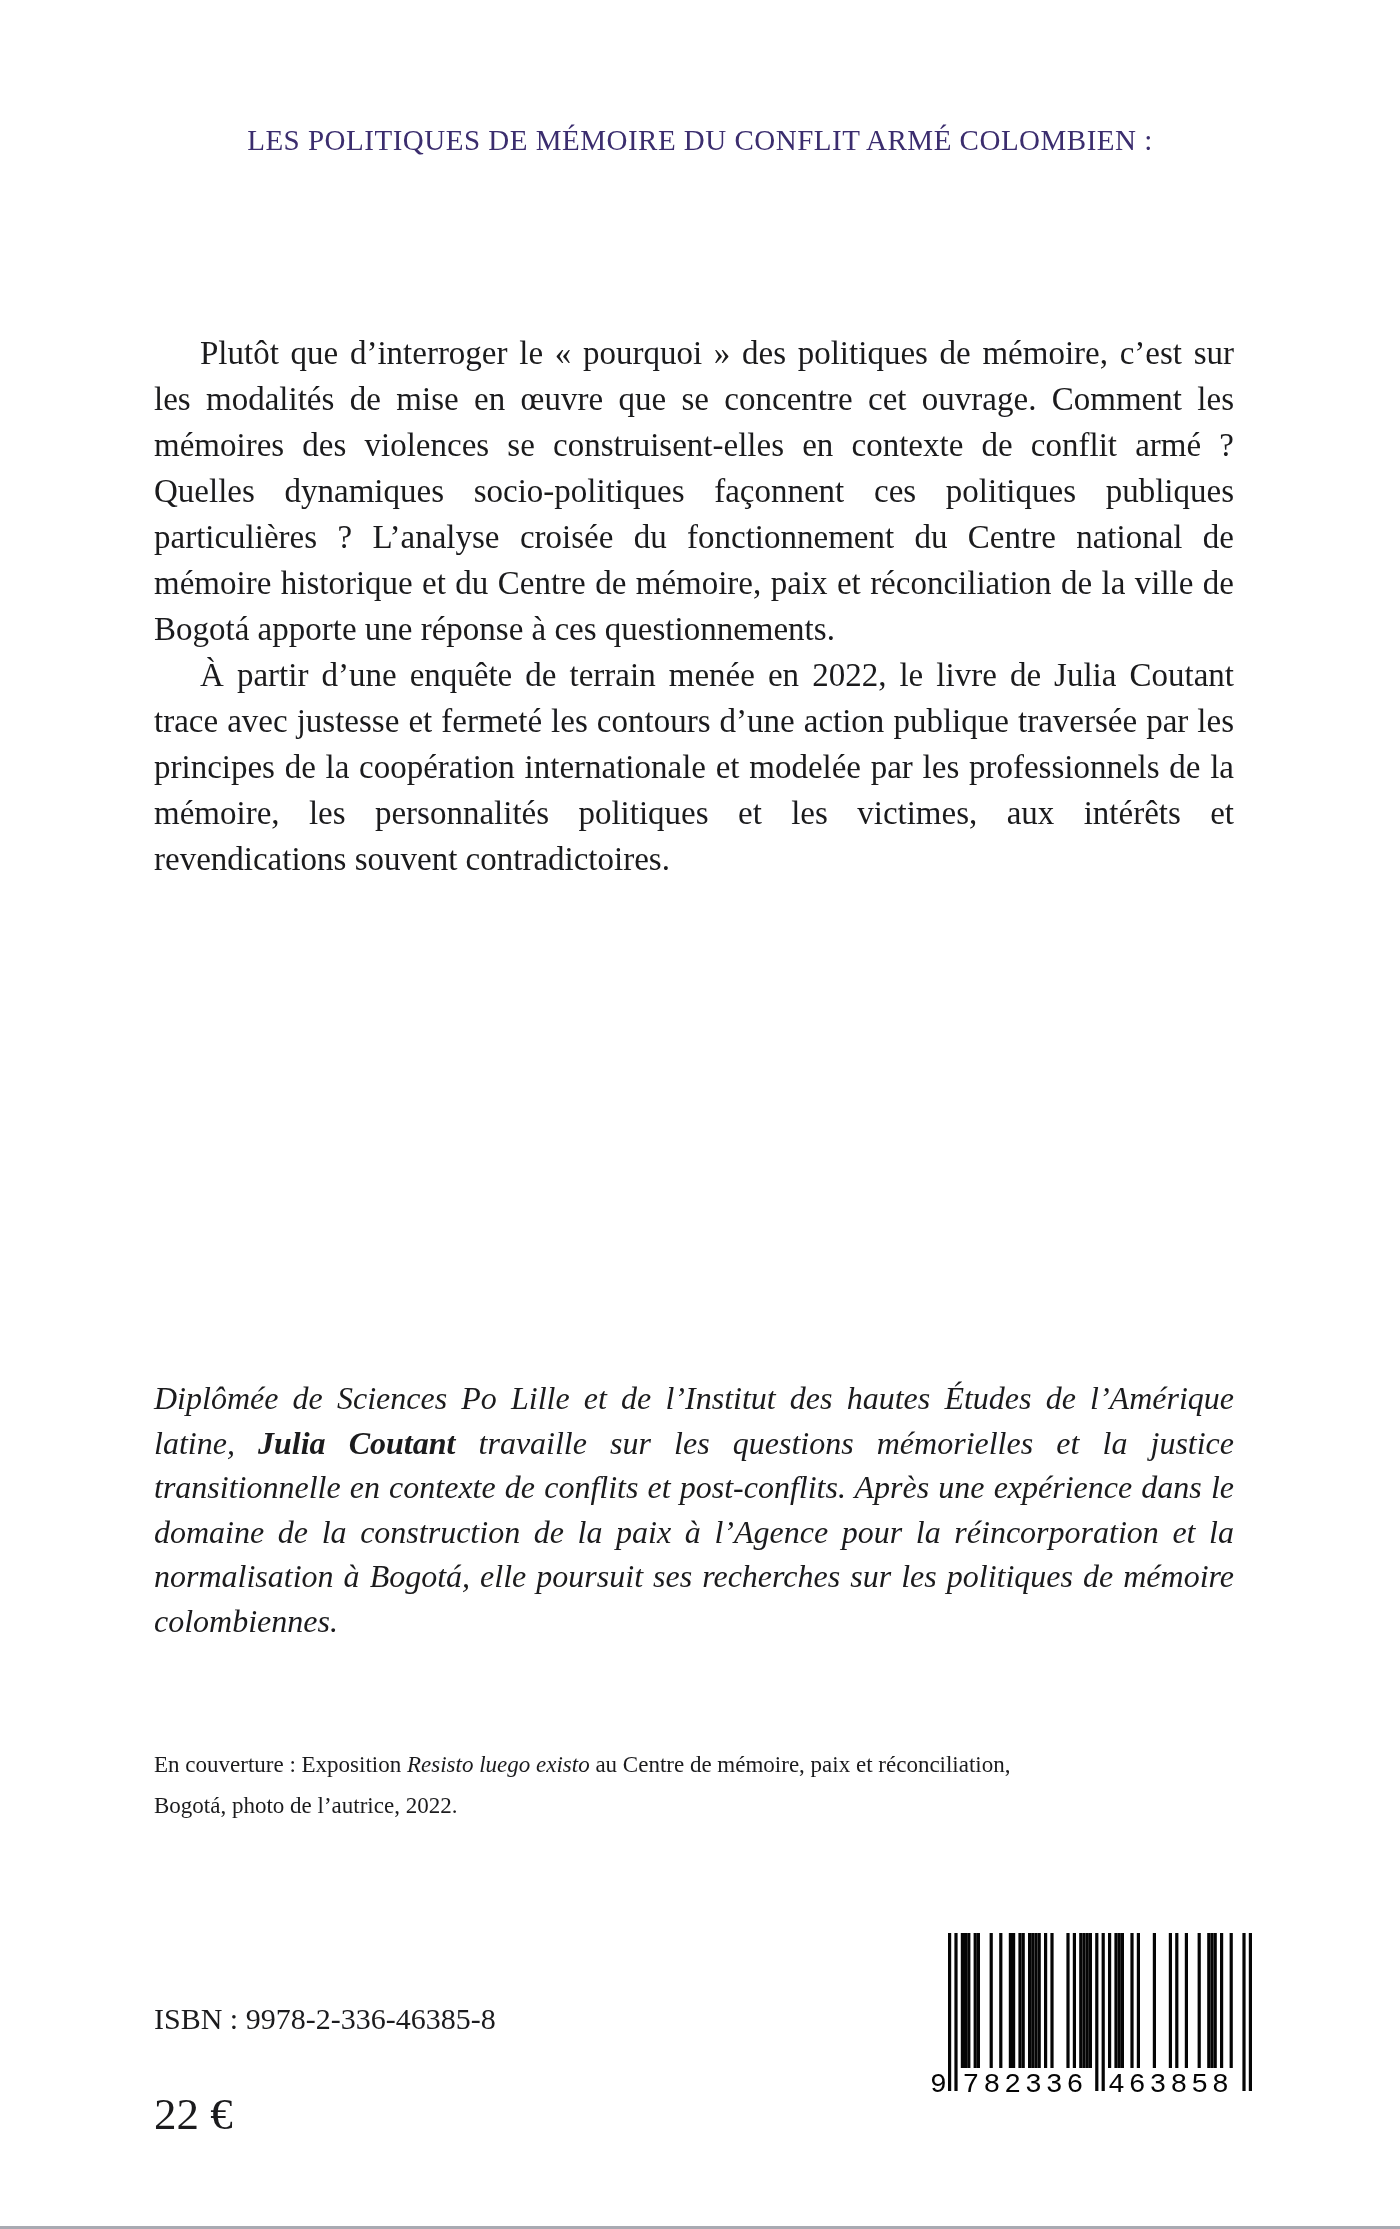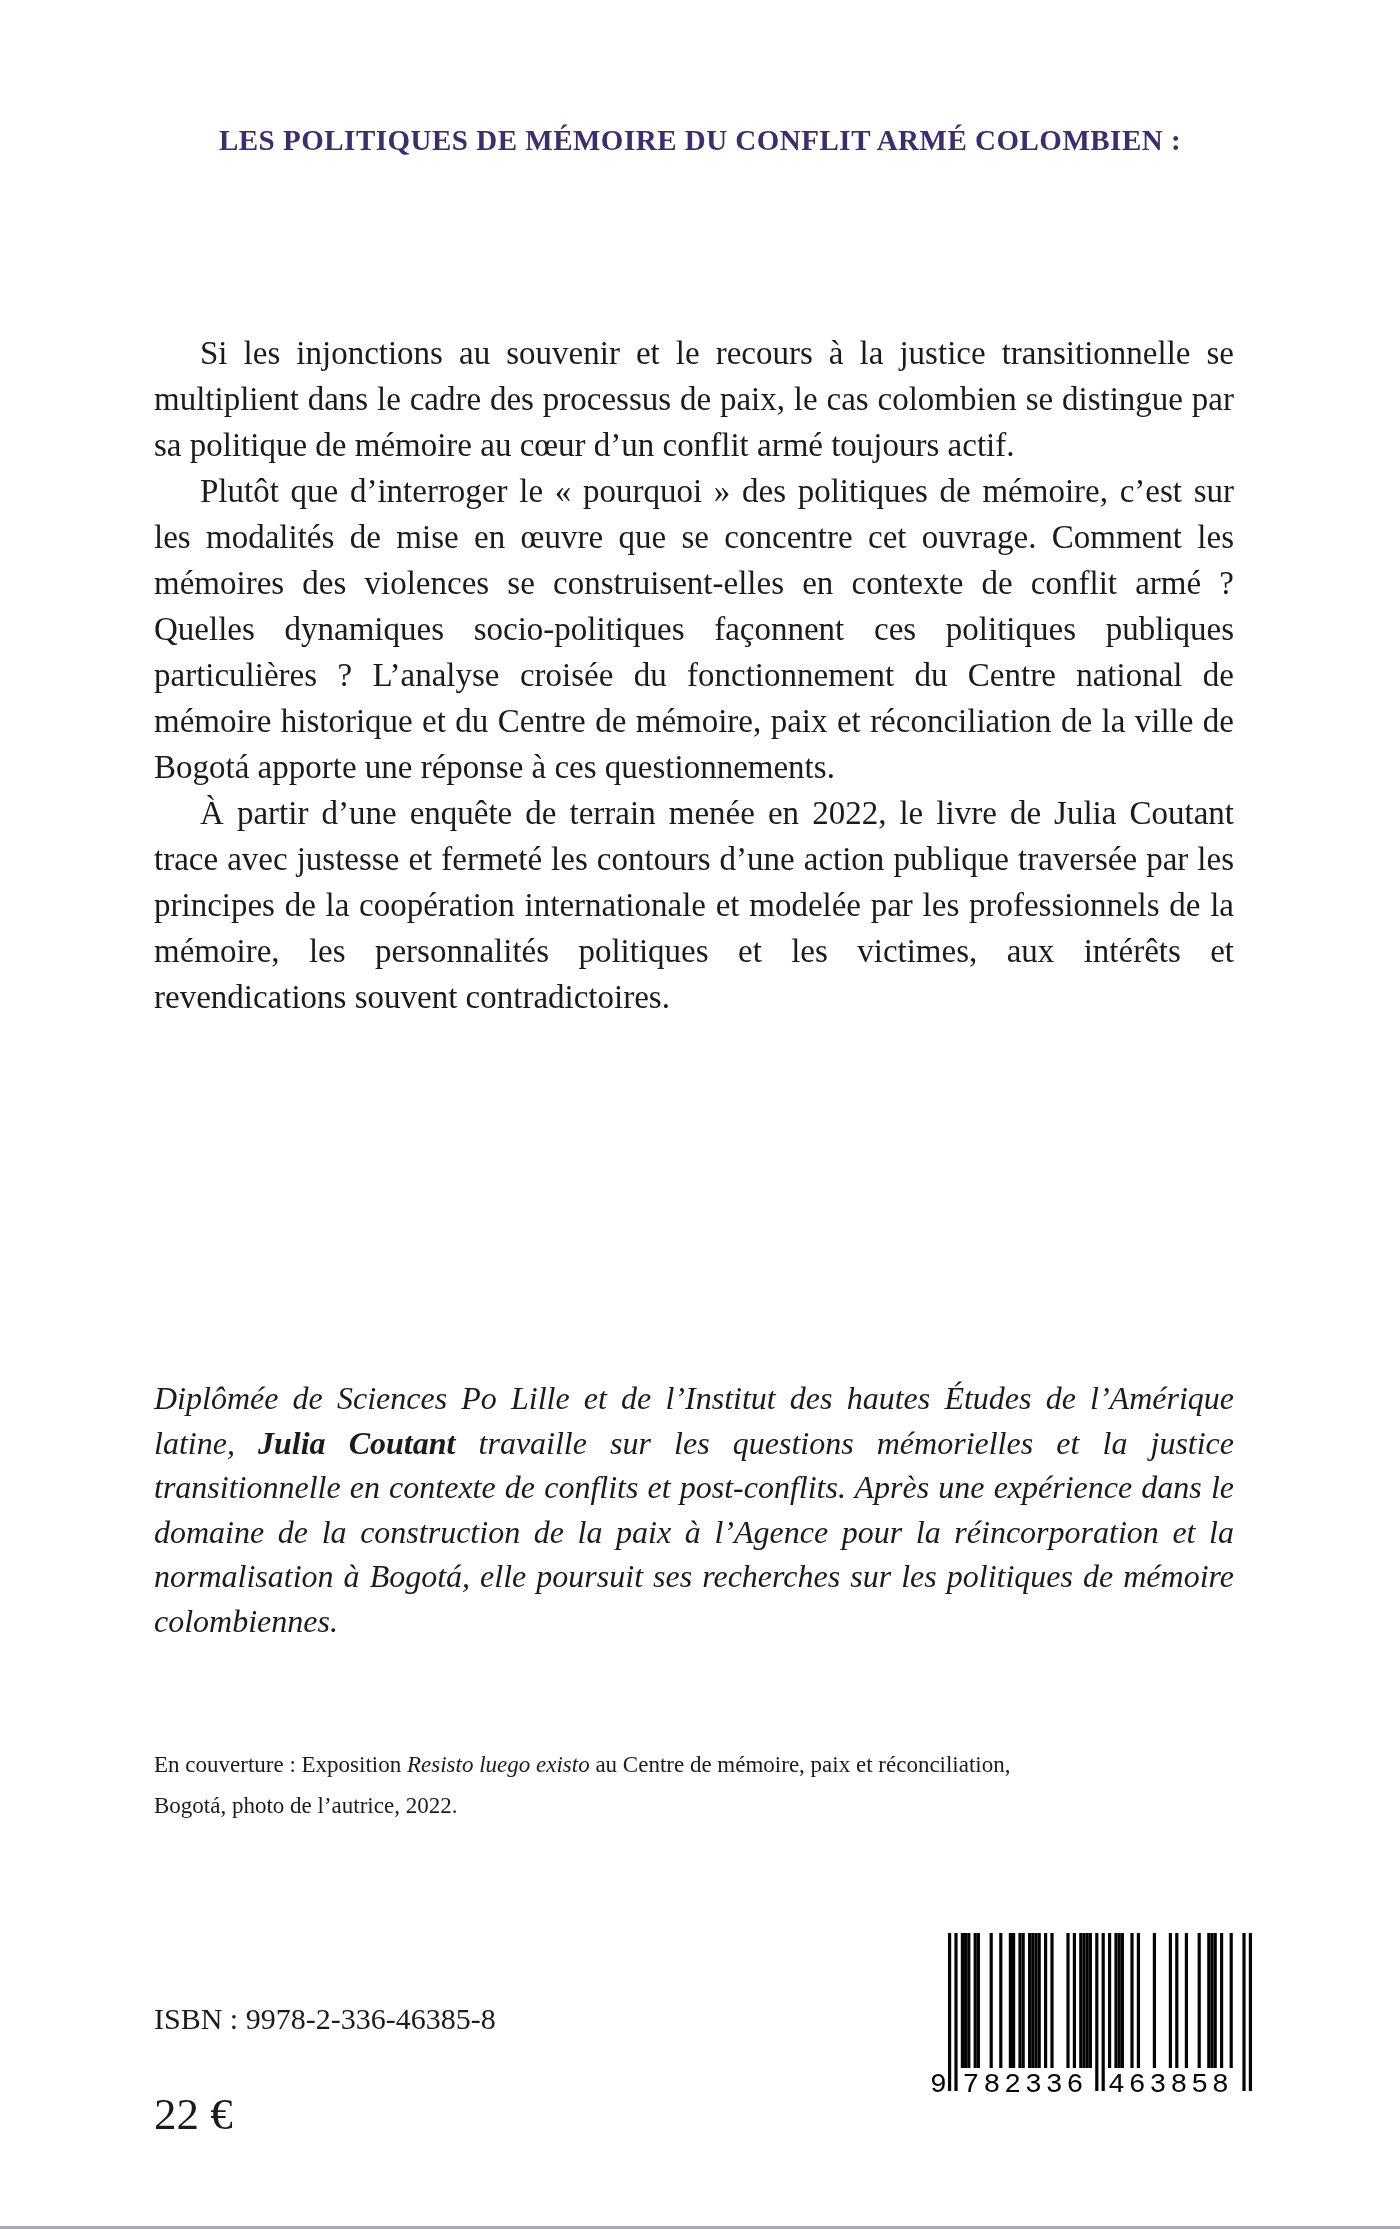"LES POLITIQUES DE MÉMOIRE DU" .title { font-weight: bold -> normal }
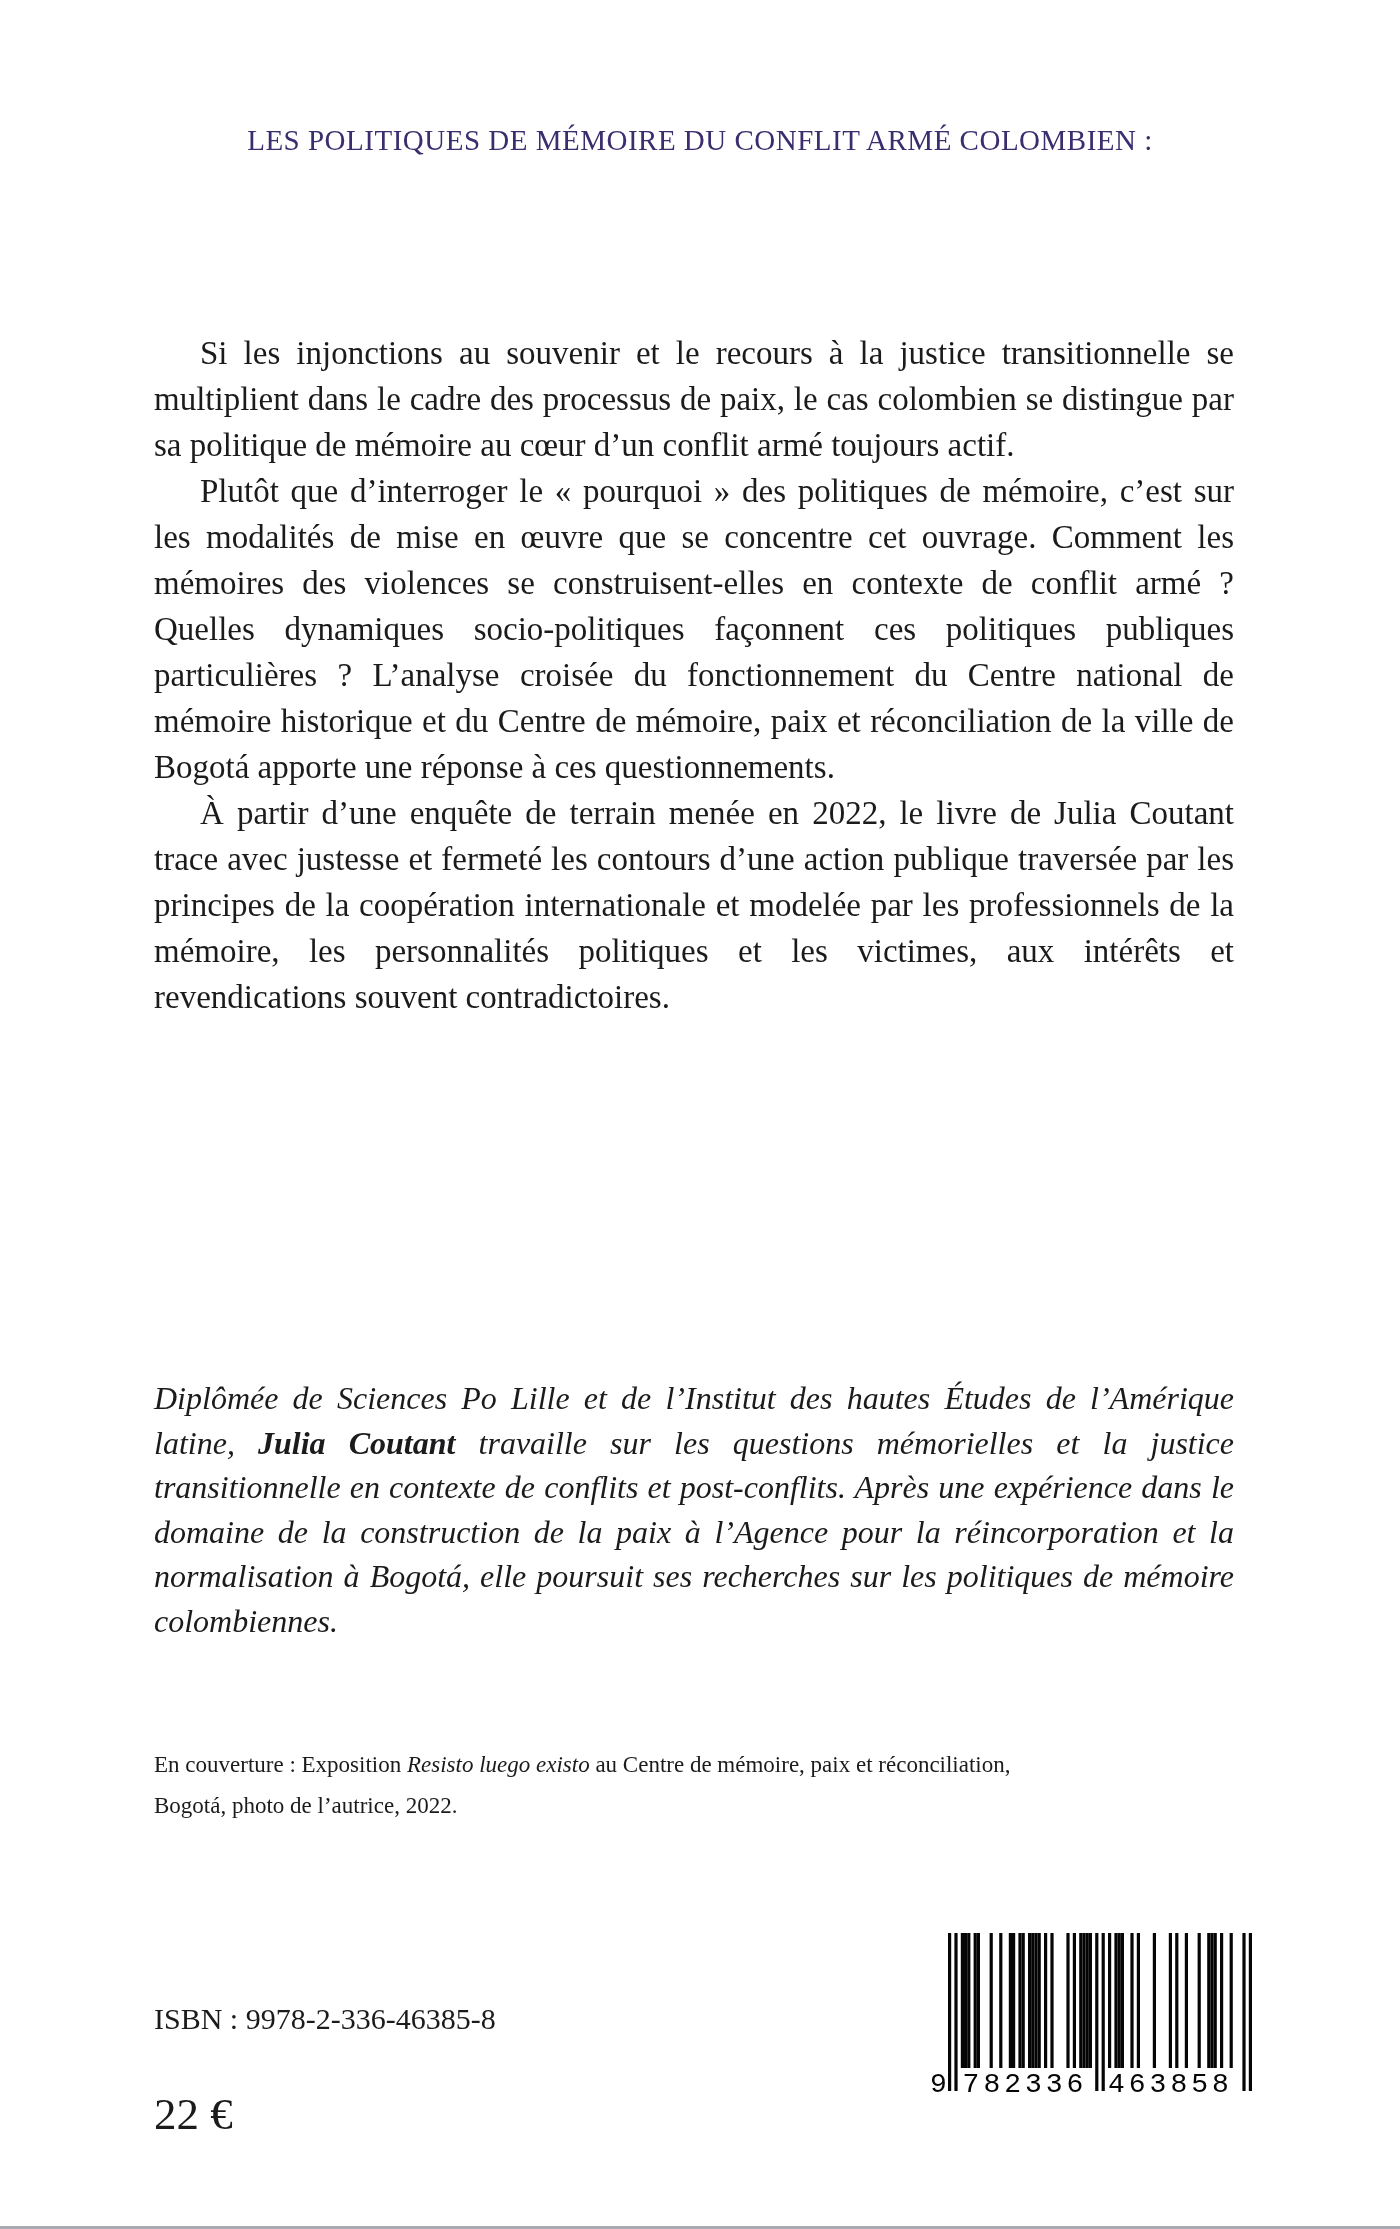"Si les injonctions au souvenir" p { html: <p>Si les injonctions au souvenir et le recours à la justice transitionnelle se multiplient dans le cadre des processus de paix, le cas colombien se distingue par sa politique de mémoire au cœur d’un conflit armé toujours actif.</p> -> none }
